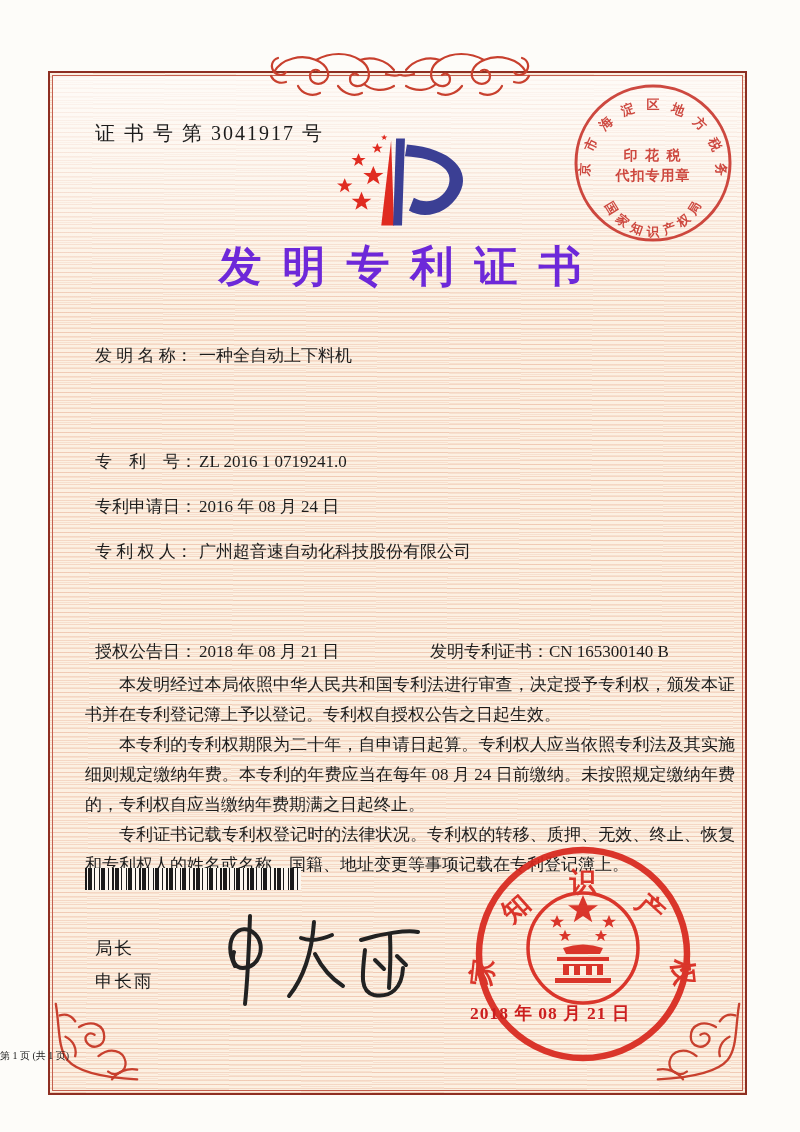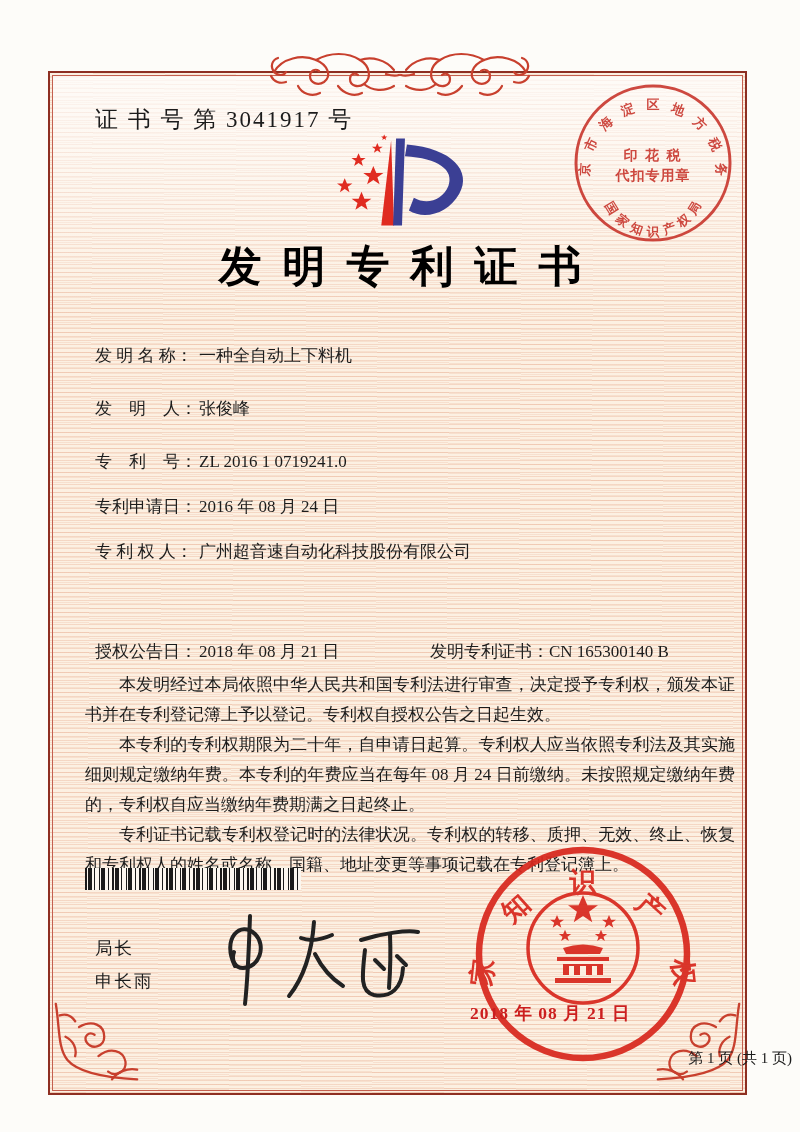"证 书 号 第 3041917" .cert-no { font-size: 23px -> 20px; top: 104px -> 120px }
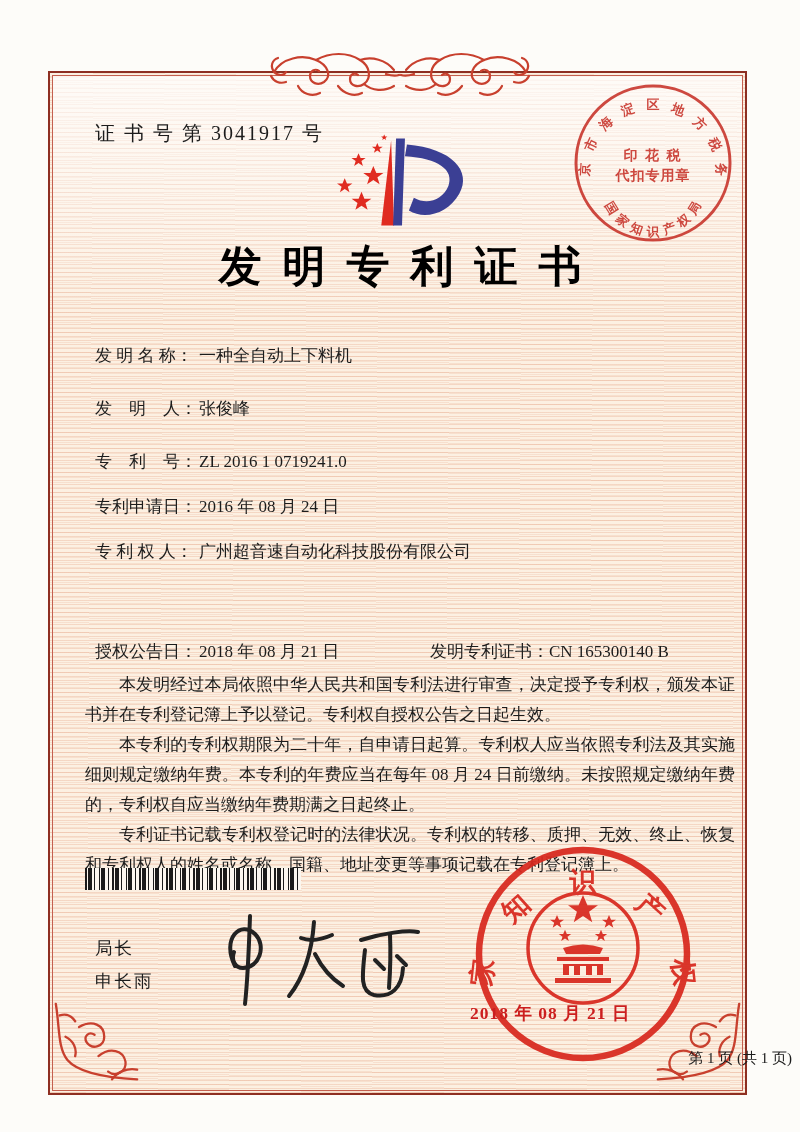"发明专利证书" .title { color: #000000 -> #6d28d9 }
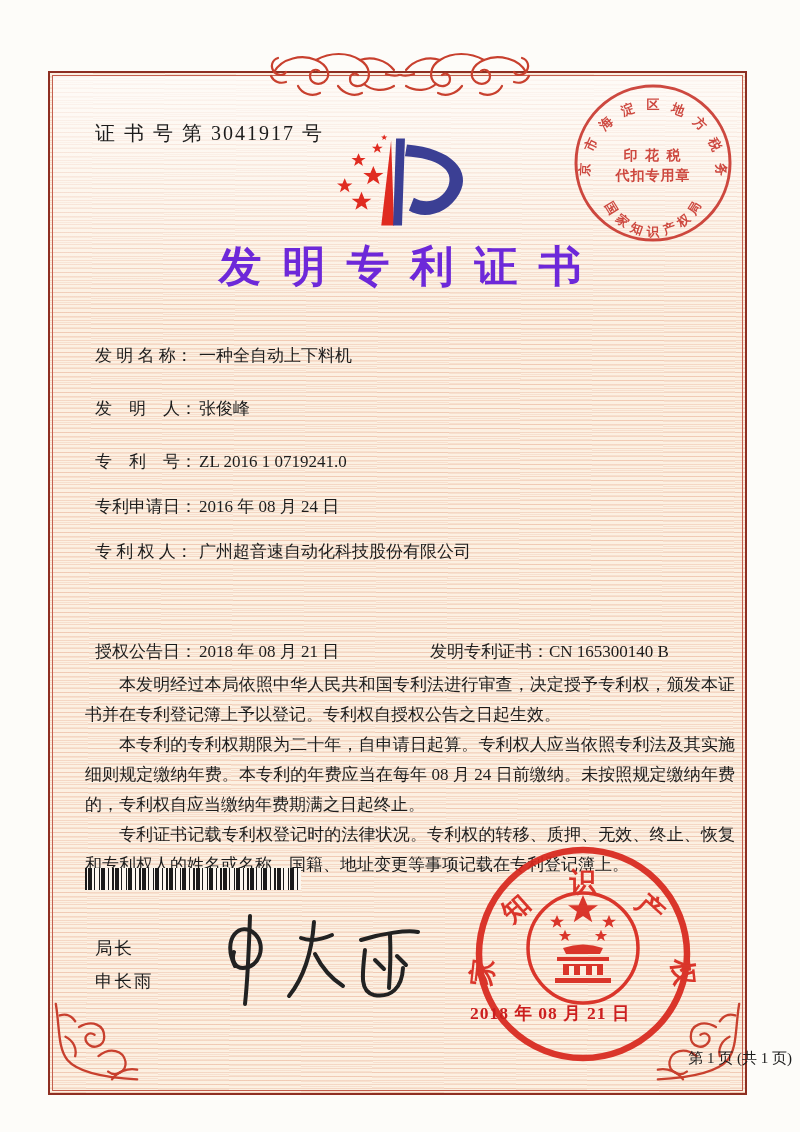"发 明 人：张俊峰" div.frow { html: <div> <span>发 明 人：</span><span>张俊峰</span> </div> -> none }
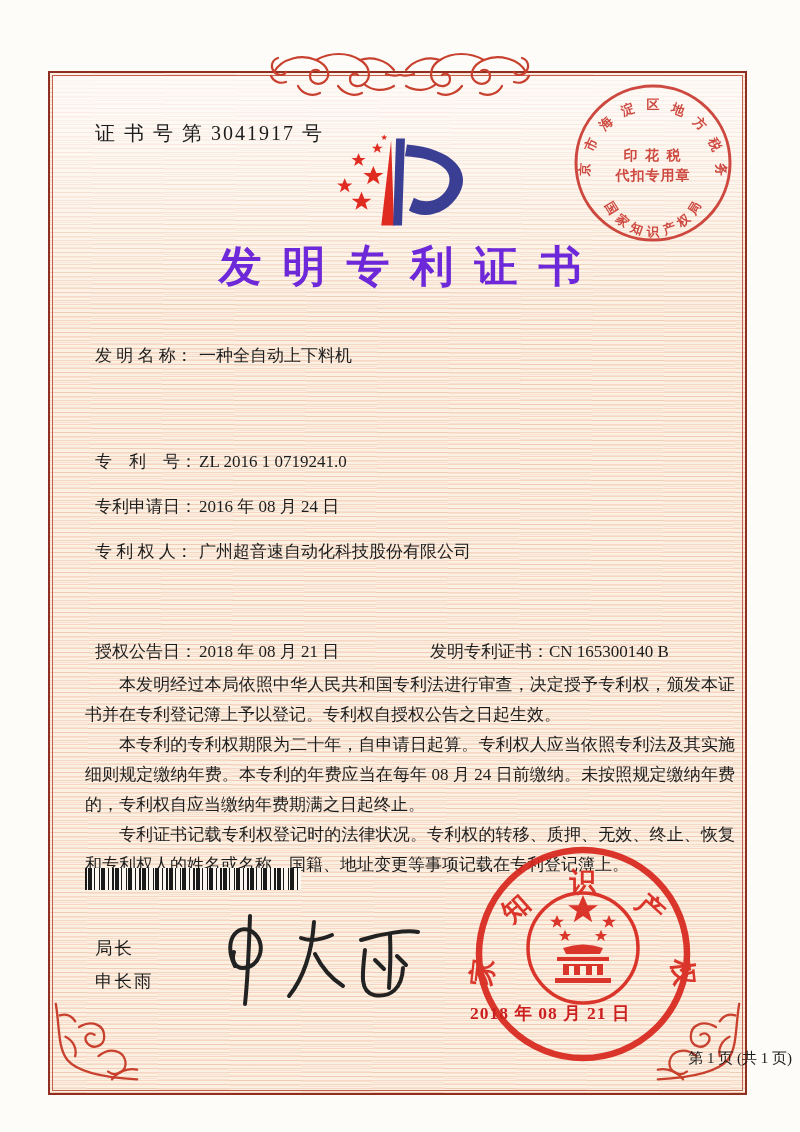"第 1 页 (共 1" .footer { font-size: 15px -> 10px; text-align: right -> left }
